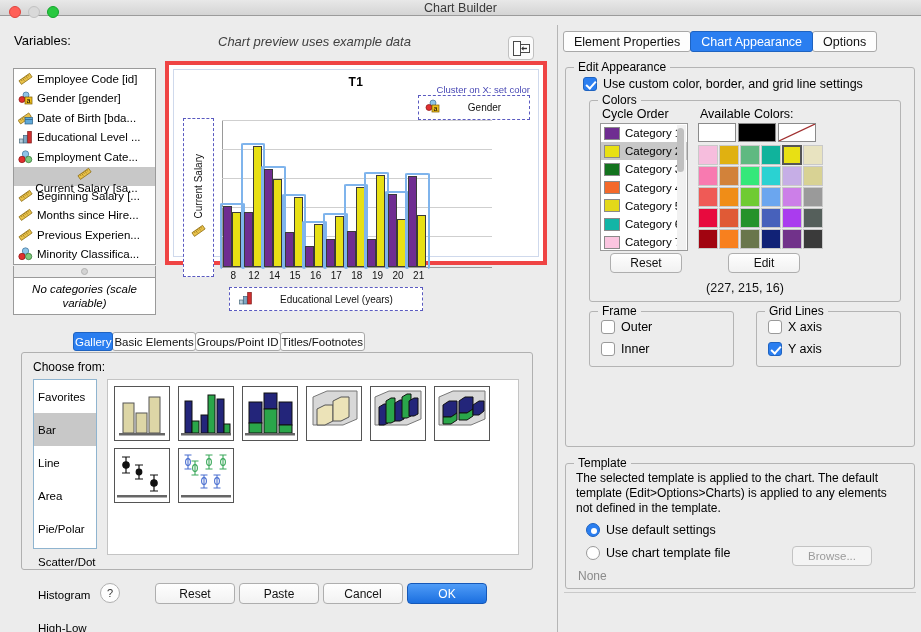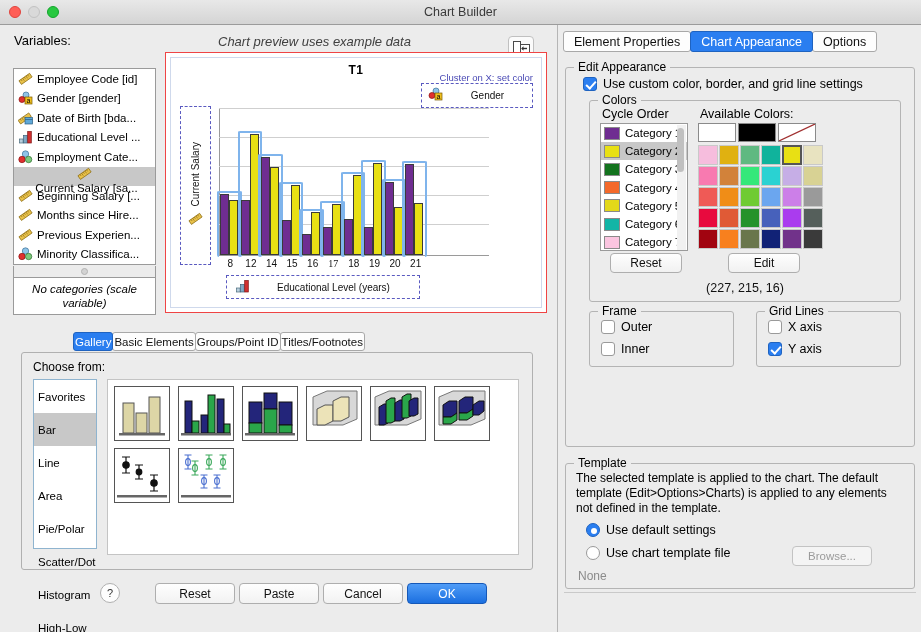"Chart Builder" .titlebar { height: 25px -> 16px }
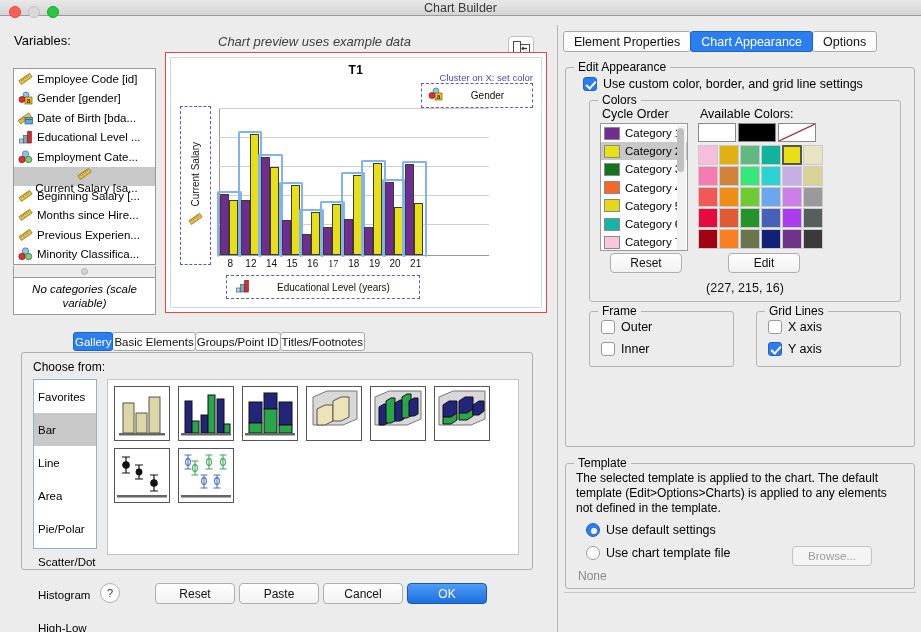"T1" .canvas-wrap { border: 1px solid #ef4444 -> 4px solid #ef4444; height: 261px -> 204px; top: 52px -> 61px }
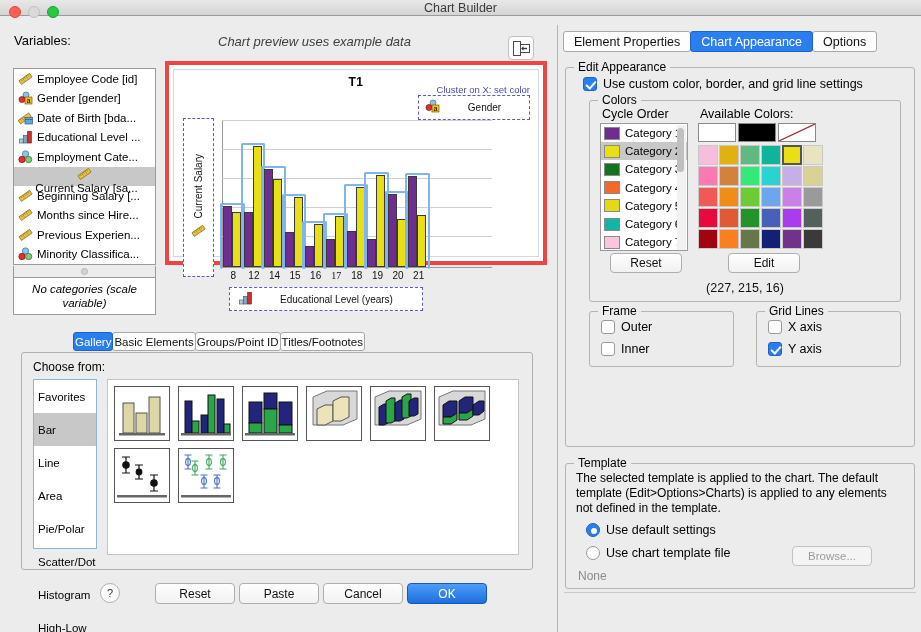"17" div.xtick { font-family: Liberation Serif, serif -> none }
